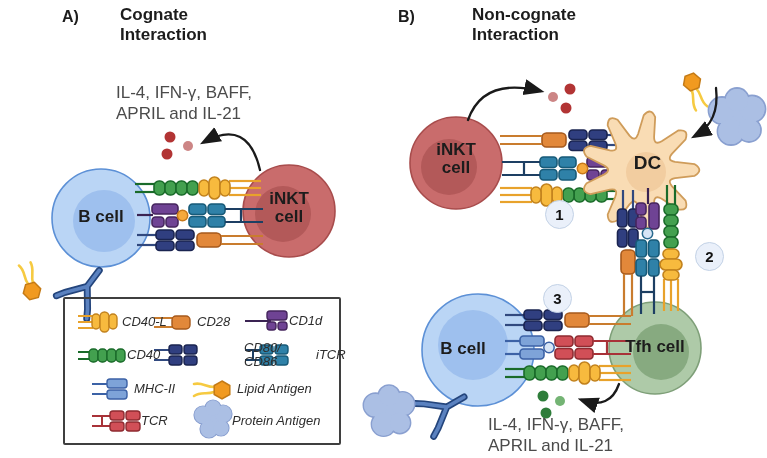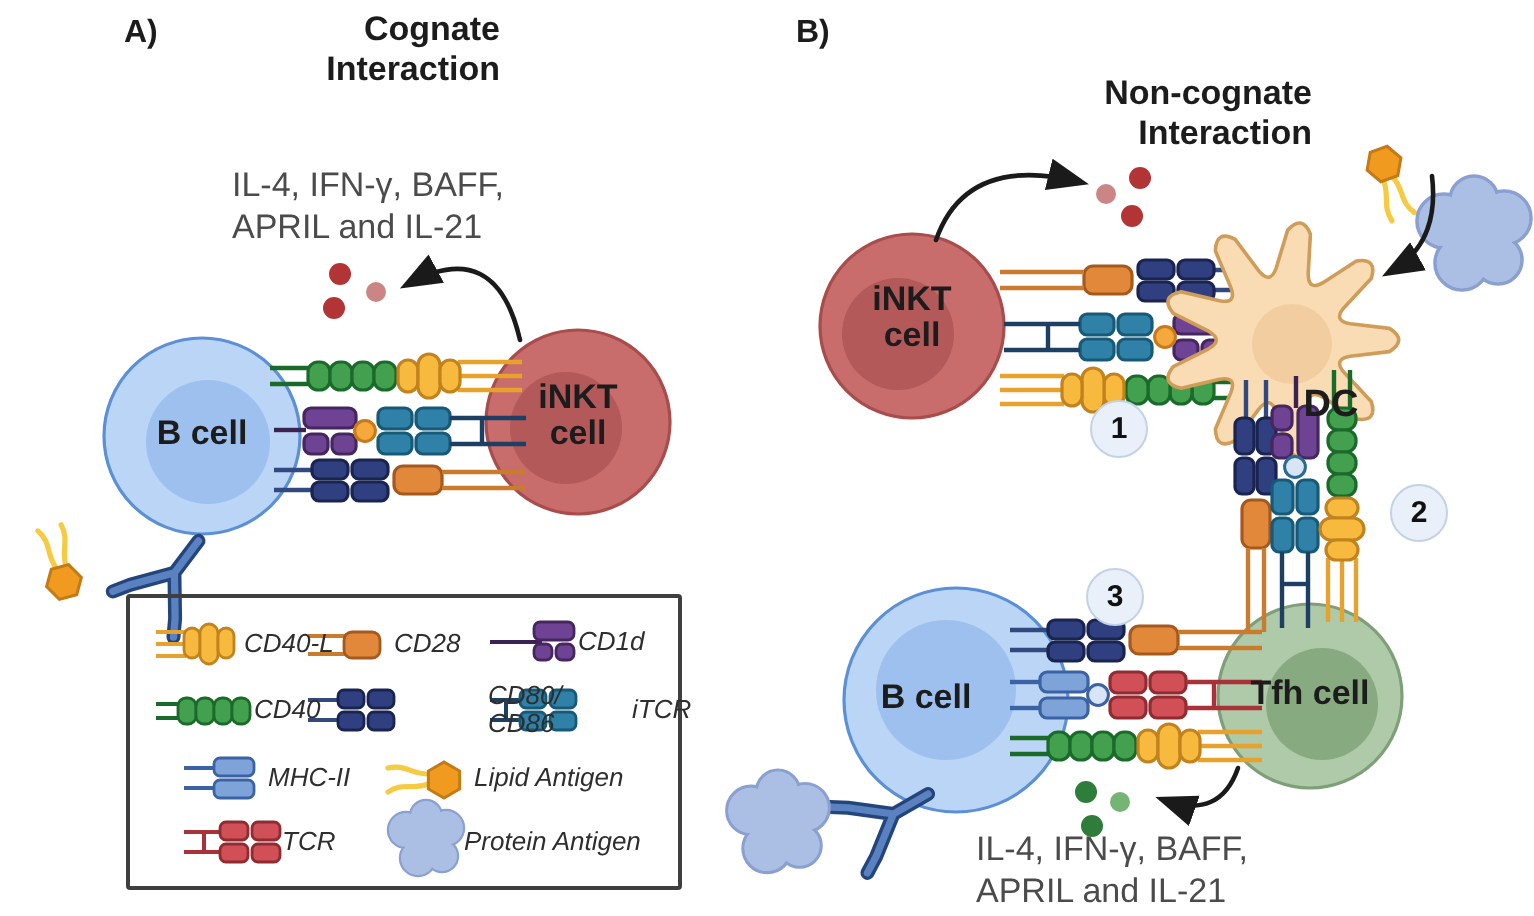"Cognate Interaction" .panel-title { text-align: right -> left }
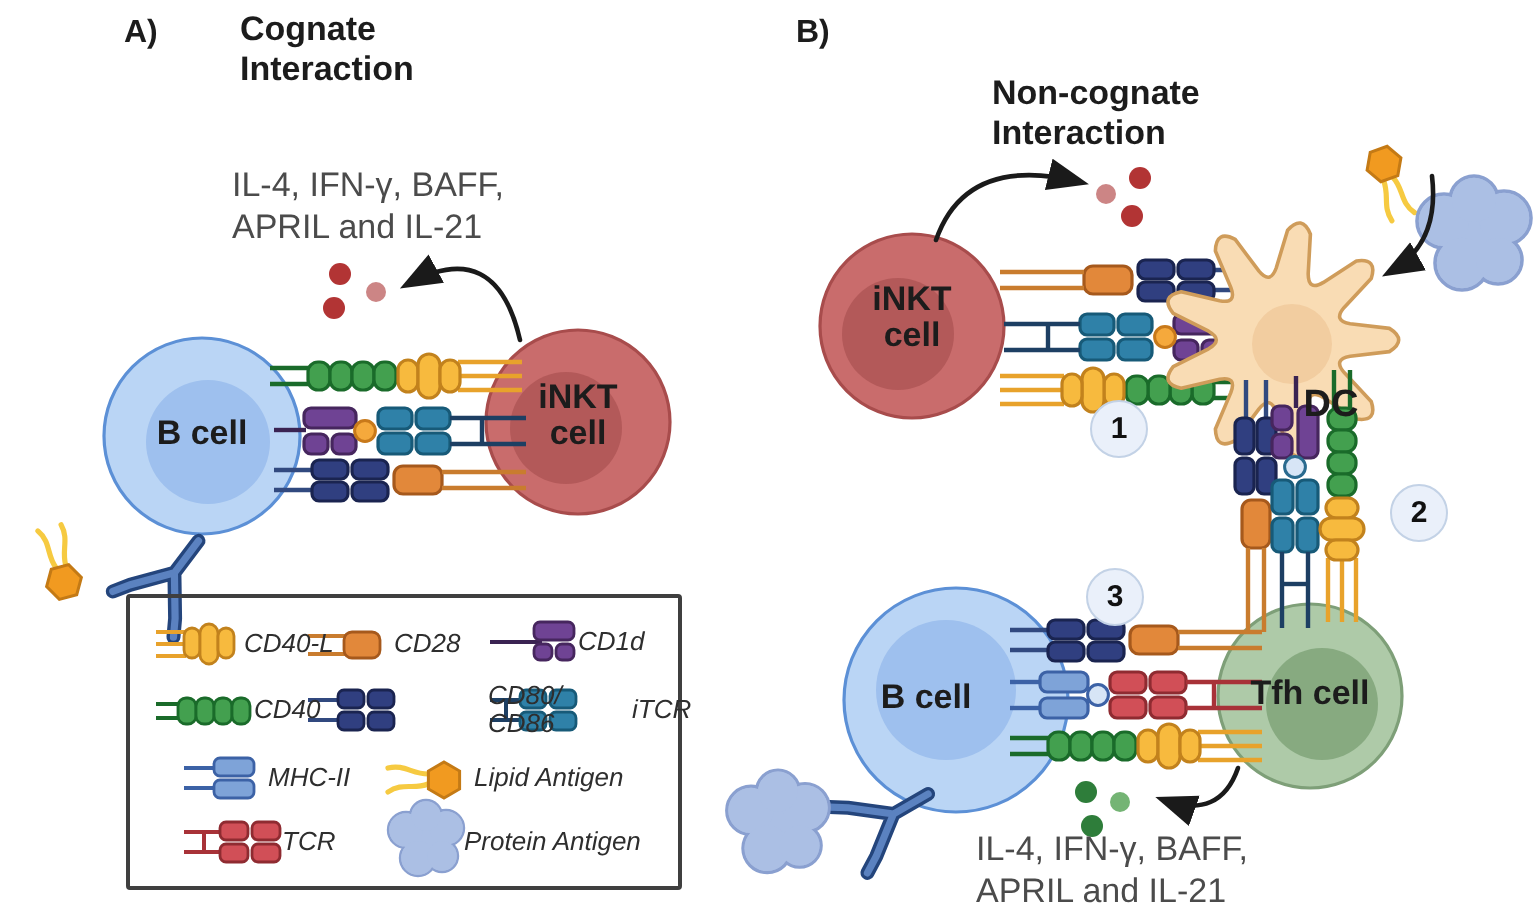"Non-cognate Interaction" div.txt { left: 496px -> 472px; margin-top: 32px -> none }
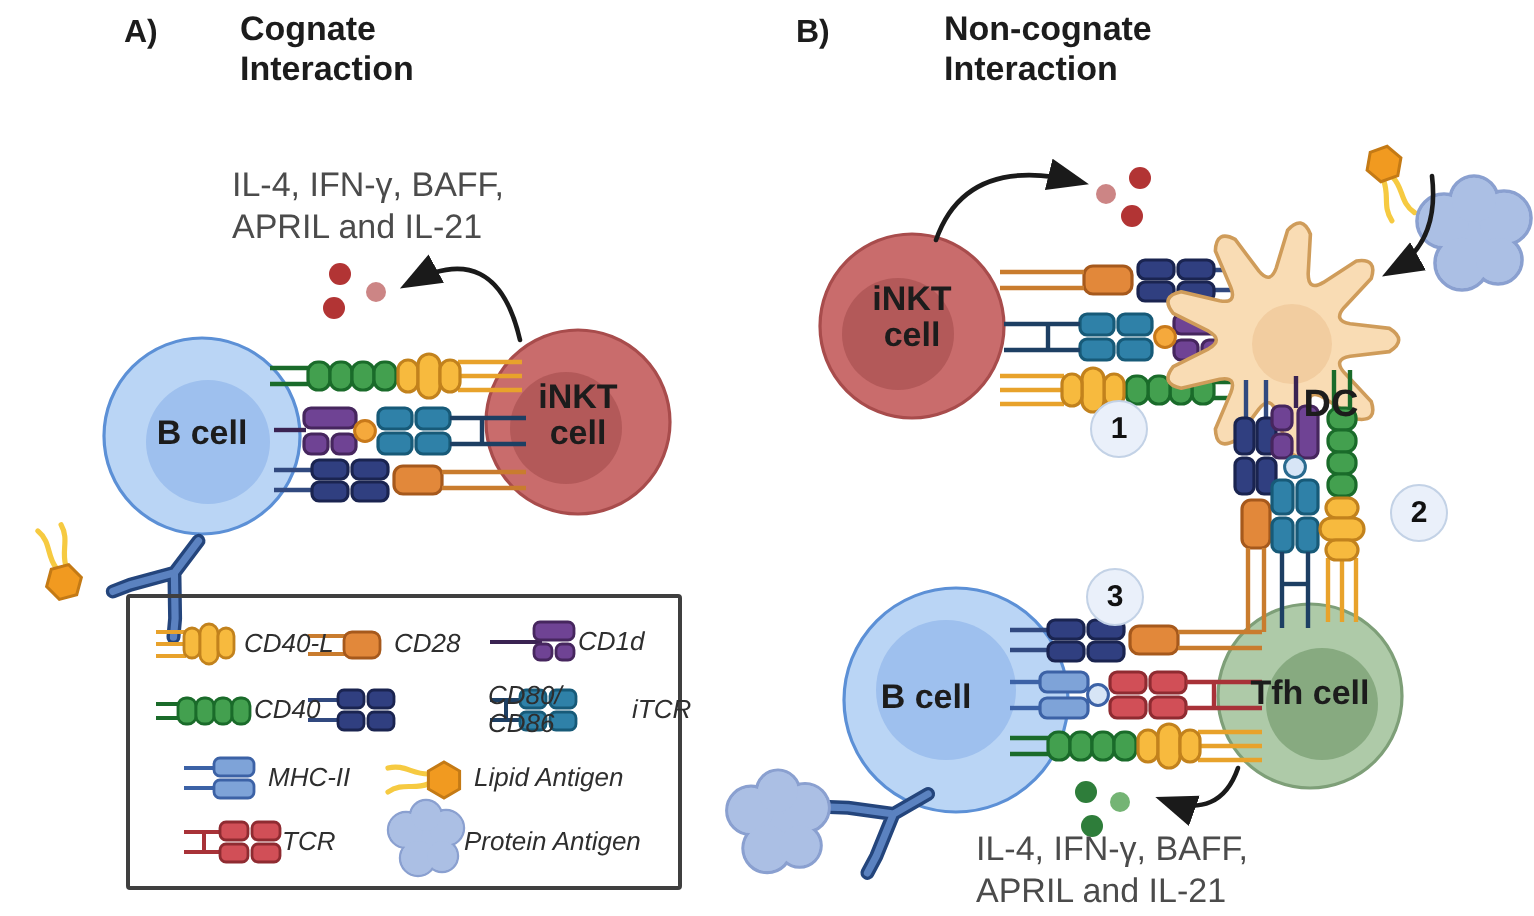"DC" div.txt { left: 638px -> 620px; margin-top: 40px -> none }
